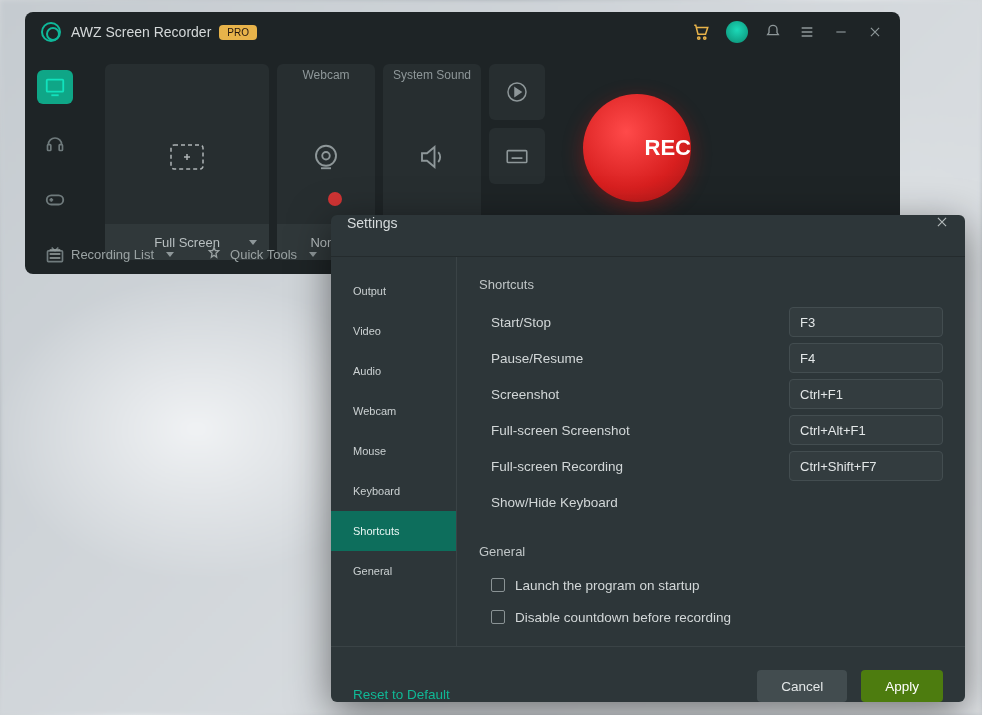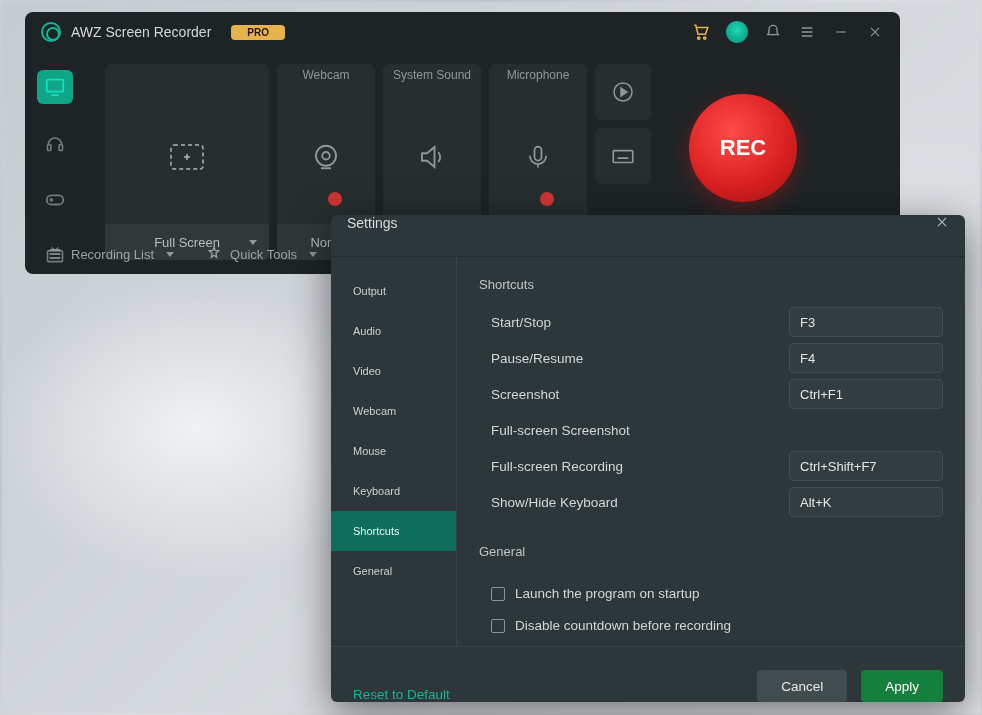"PRO" .pill { font-weight: 700 -> 400; margin-left: 20px -> 8px; padding: 2px 16px -> 2px 8px }
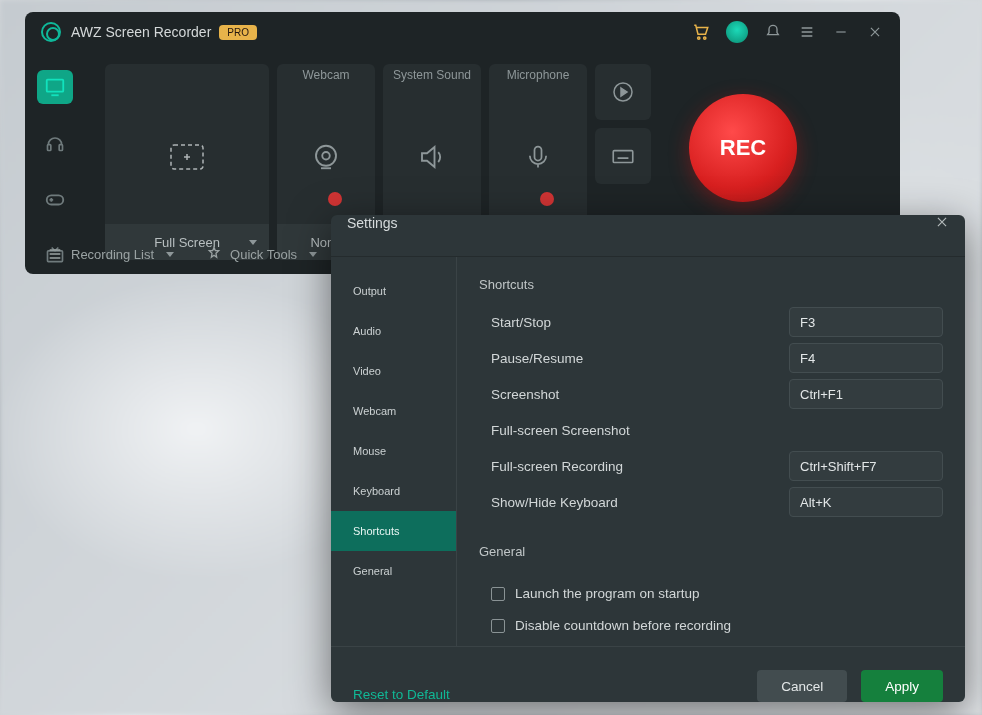"Microphone" div.tile { html: <div> <div>Microphone</div> <div> <svg> <rect></rect> <path></path> </svg> <div></div> </div> <div>None</div> </div> -> none }
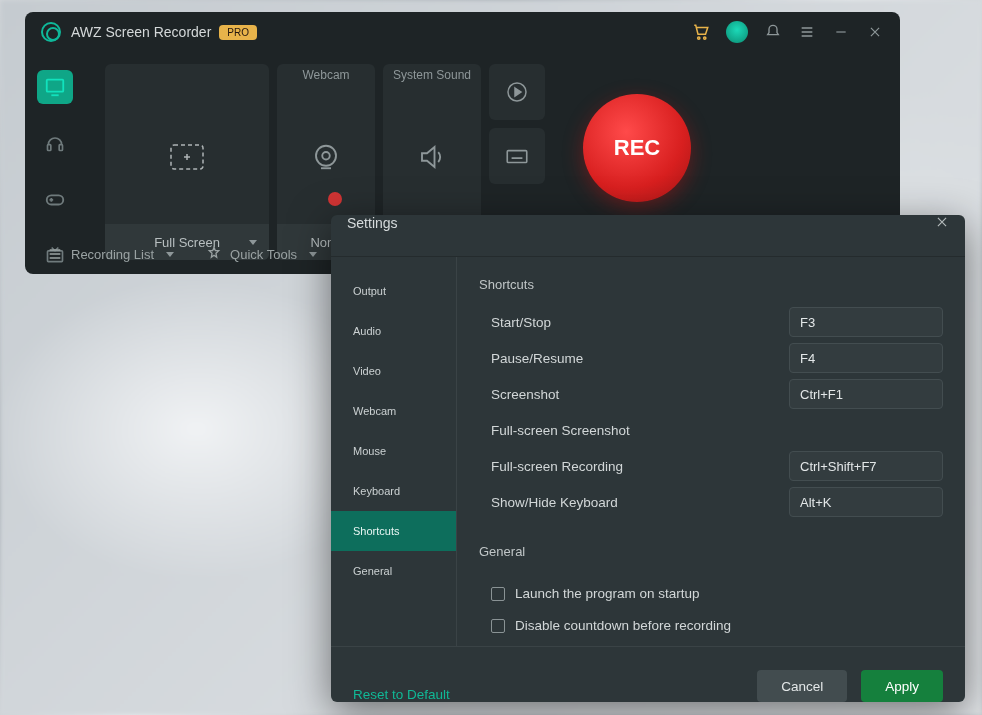"REC" .rec-btn { justify-content: center -> flex-end }
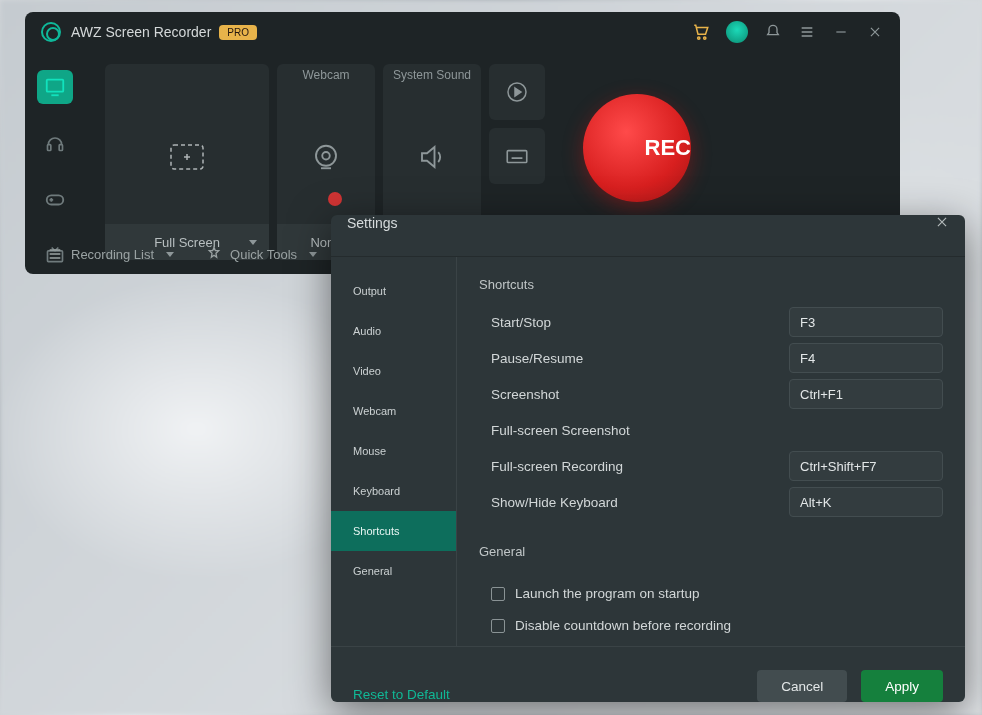"Audio" div.nav-item { order: before "Video" -> after "Video" }
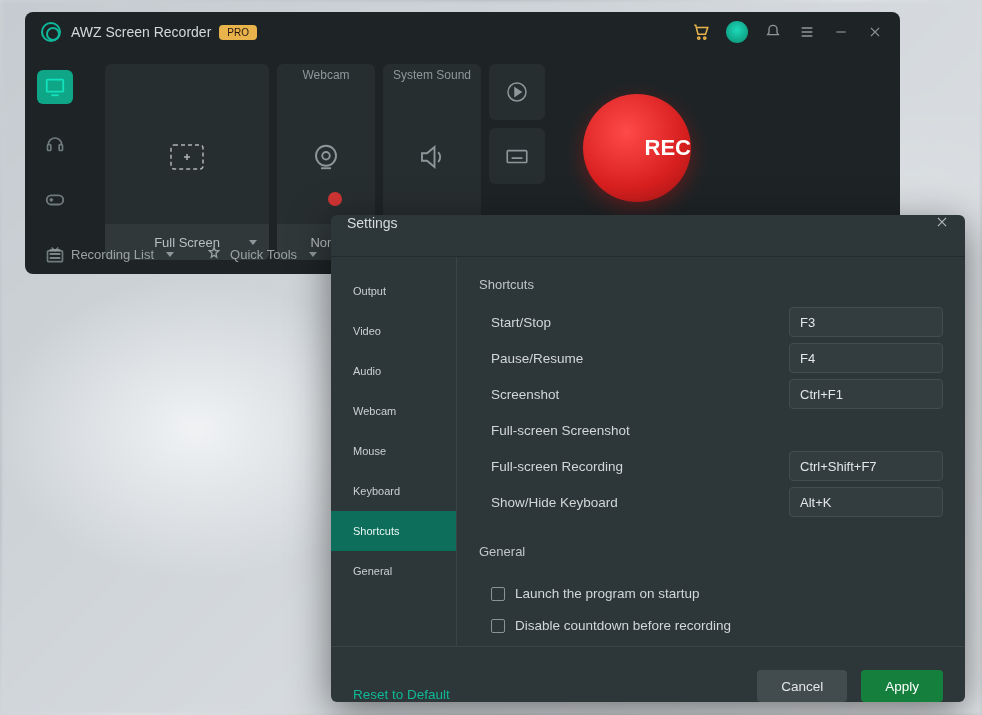"Ctrl+Alt+F1" input { html: none -> <input> }
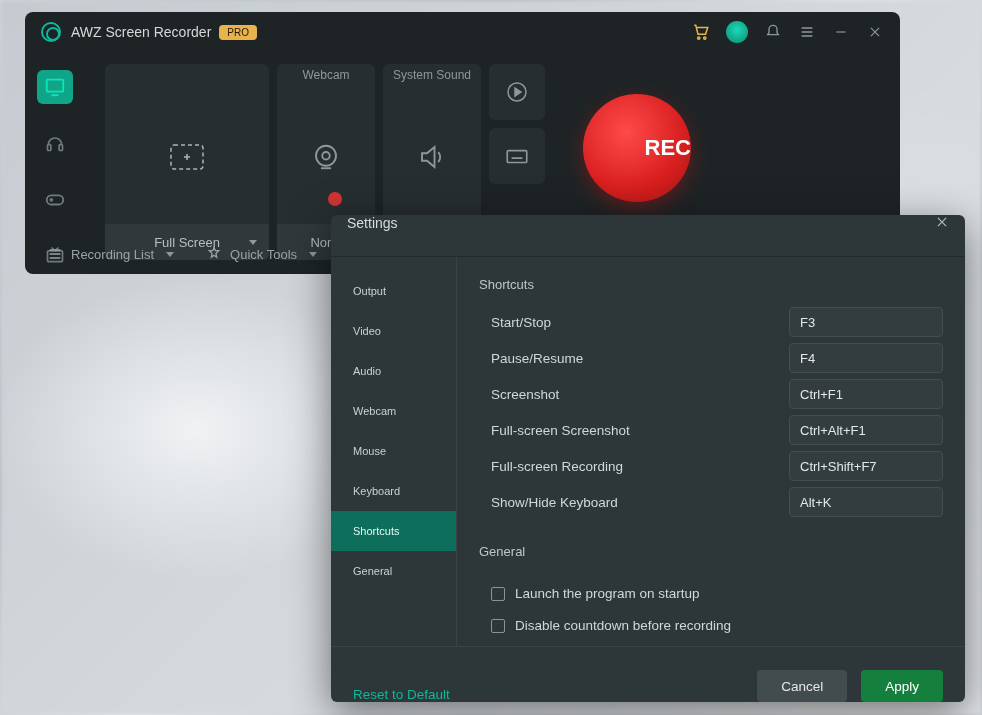"Alt+K" input { html: <input> -> none }
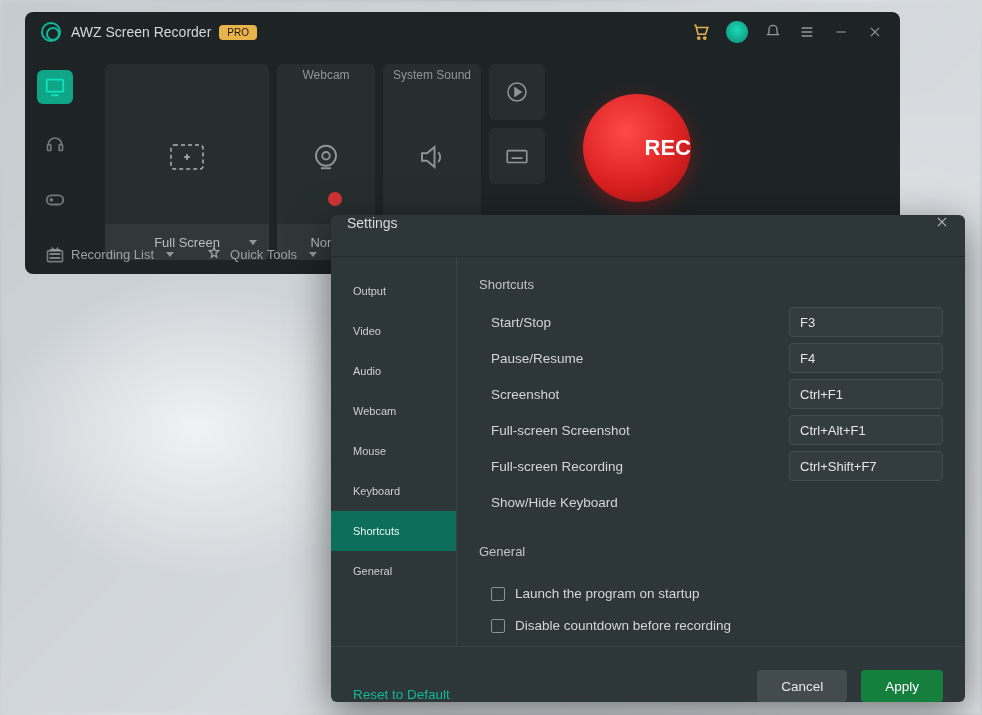"Launch the program on startup" .check-row { align-items: flex-end -> center }
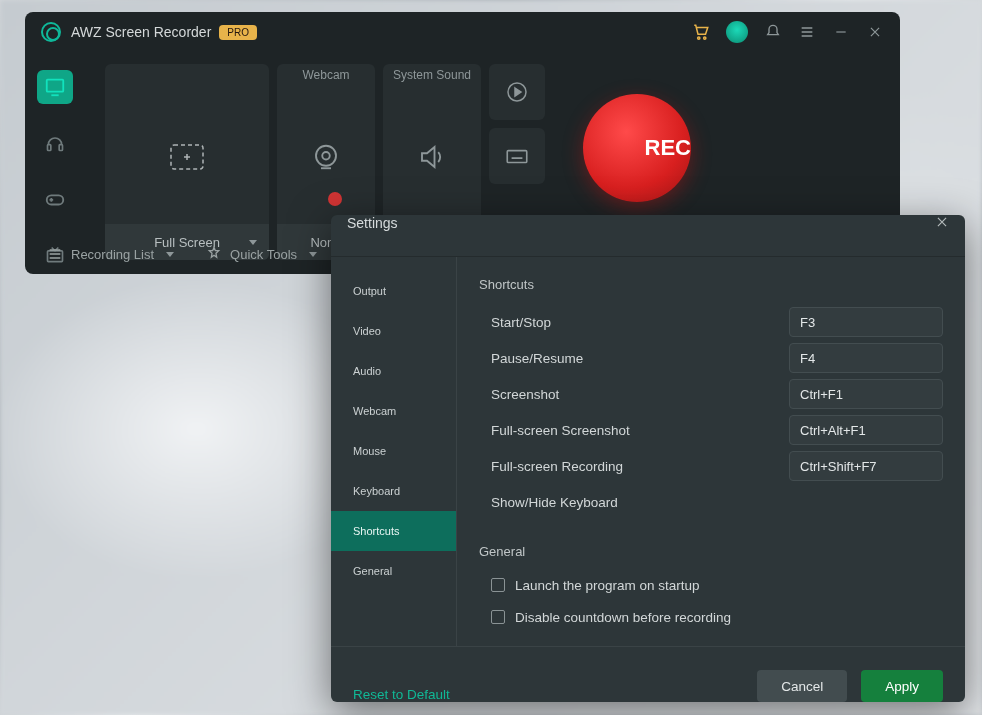"Apply" .btn.apply { background: #15803d -> #4d7c0f }
